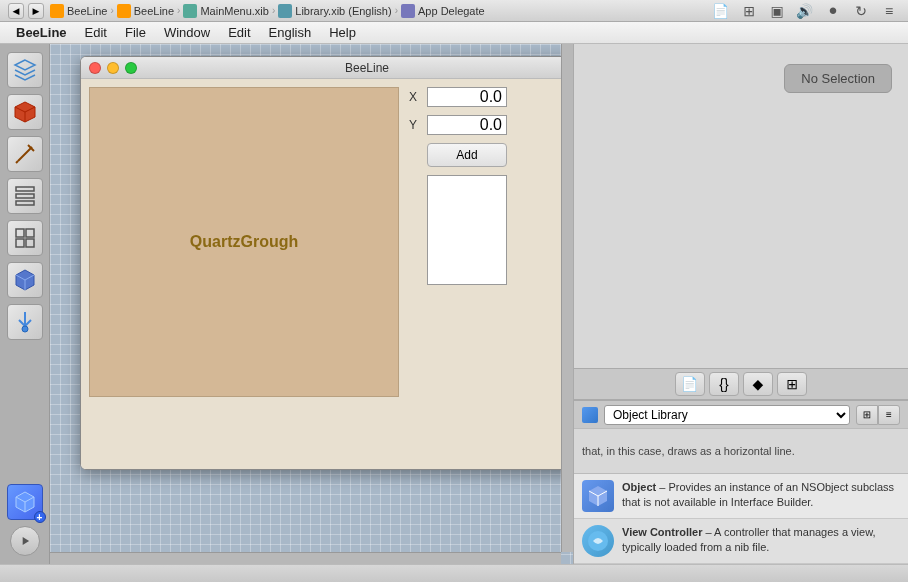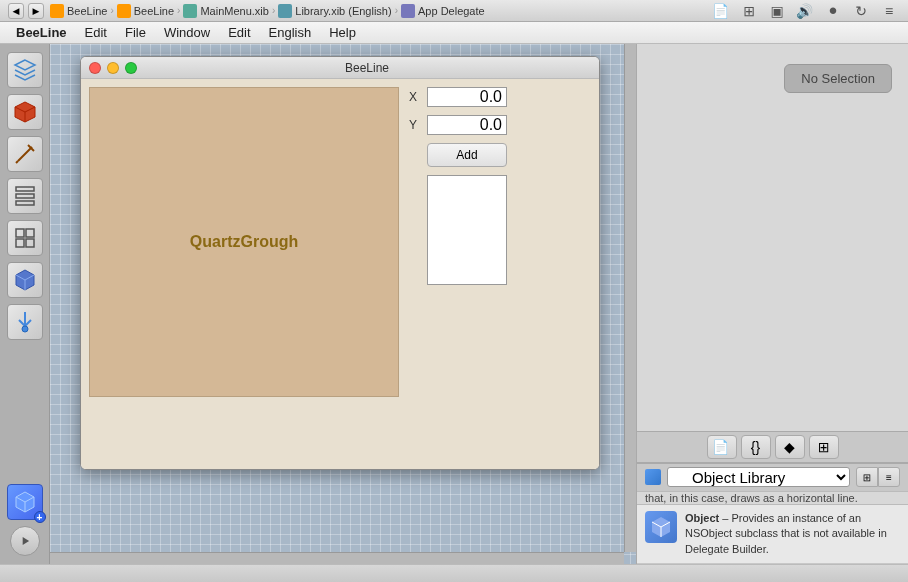"No Selection" .right-panel { width: 272px -> 335px }
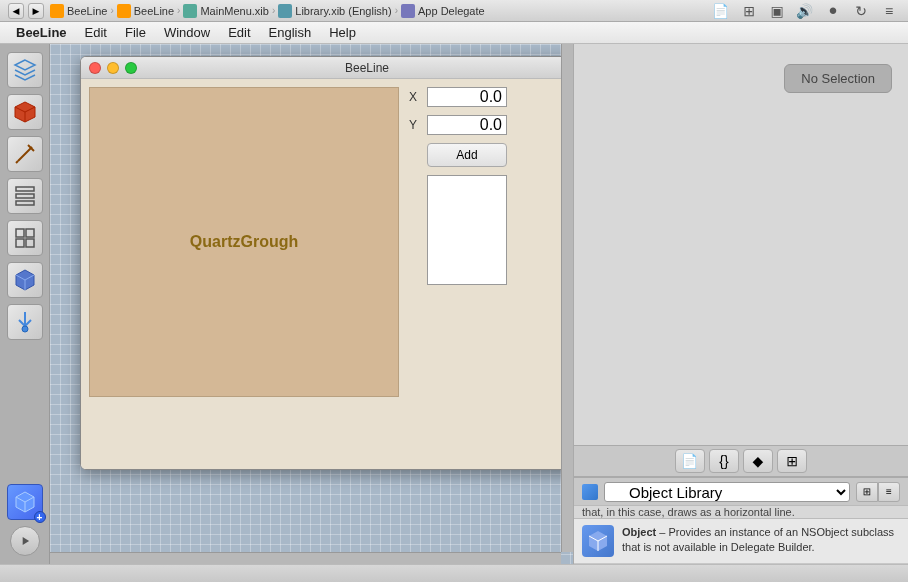"Object Library" .library-select { font-size: 15px -> 12px; padding: 0 20px -> 0 4px }
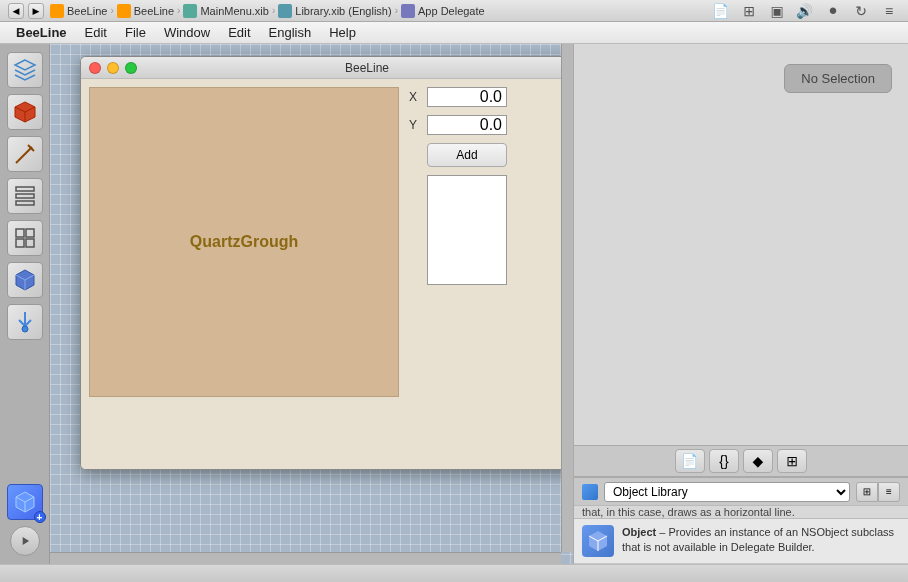"that, in this case, draws" .library-desc { padding: 0 8px -> 16px 8px }
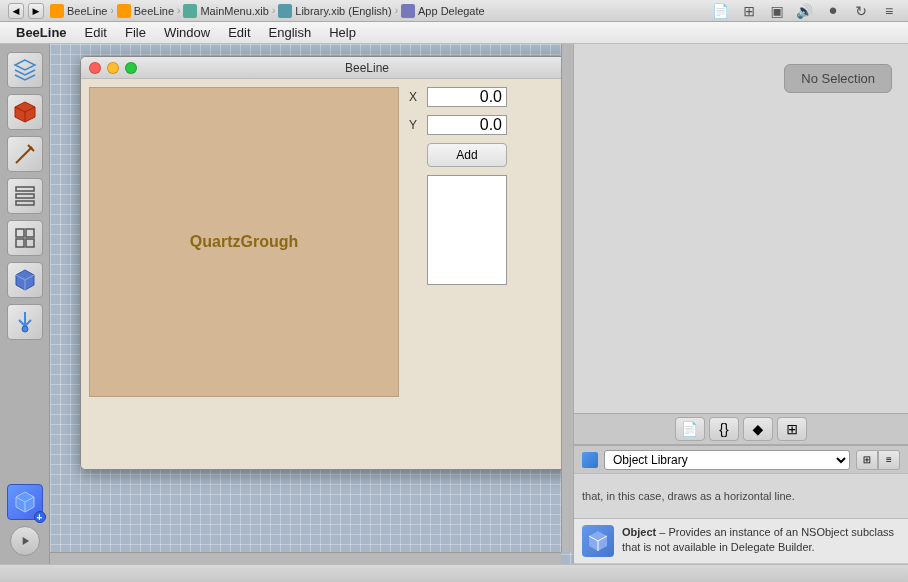"– Provides an instance of" span { text: Delegate -> Interface }
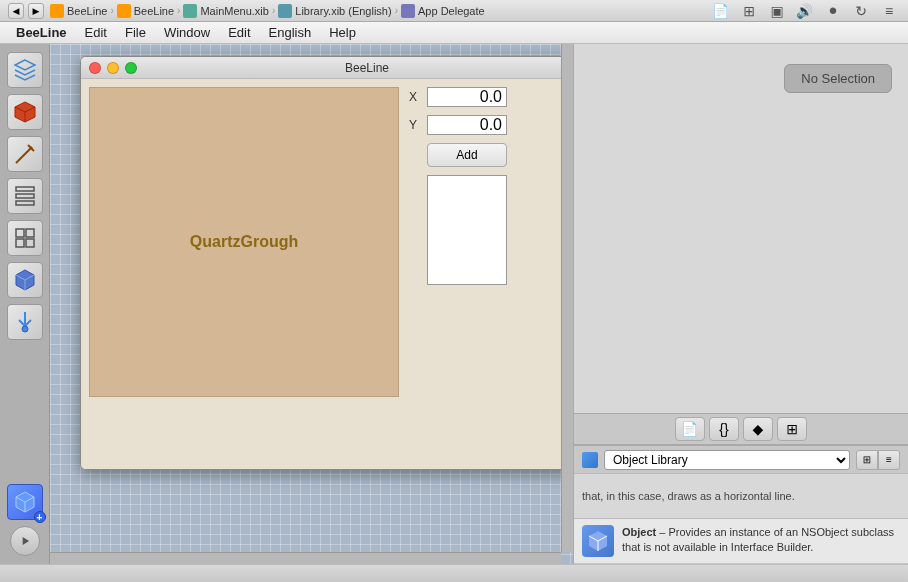"View Controller – A controller" div.library-item { html: none -> <div> <div> <svg> <circle></circle> <path></path> </svg> </div> <div> <span>View Controller</span> <span>– A controller that manages a view, typically loaded from a nib file.</span> </div> </div> }
